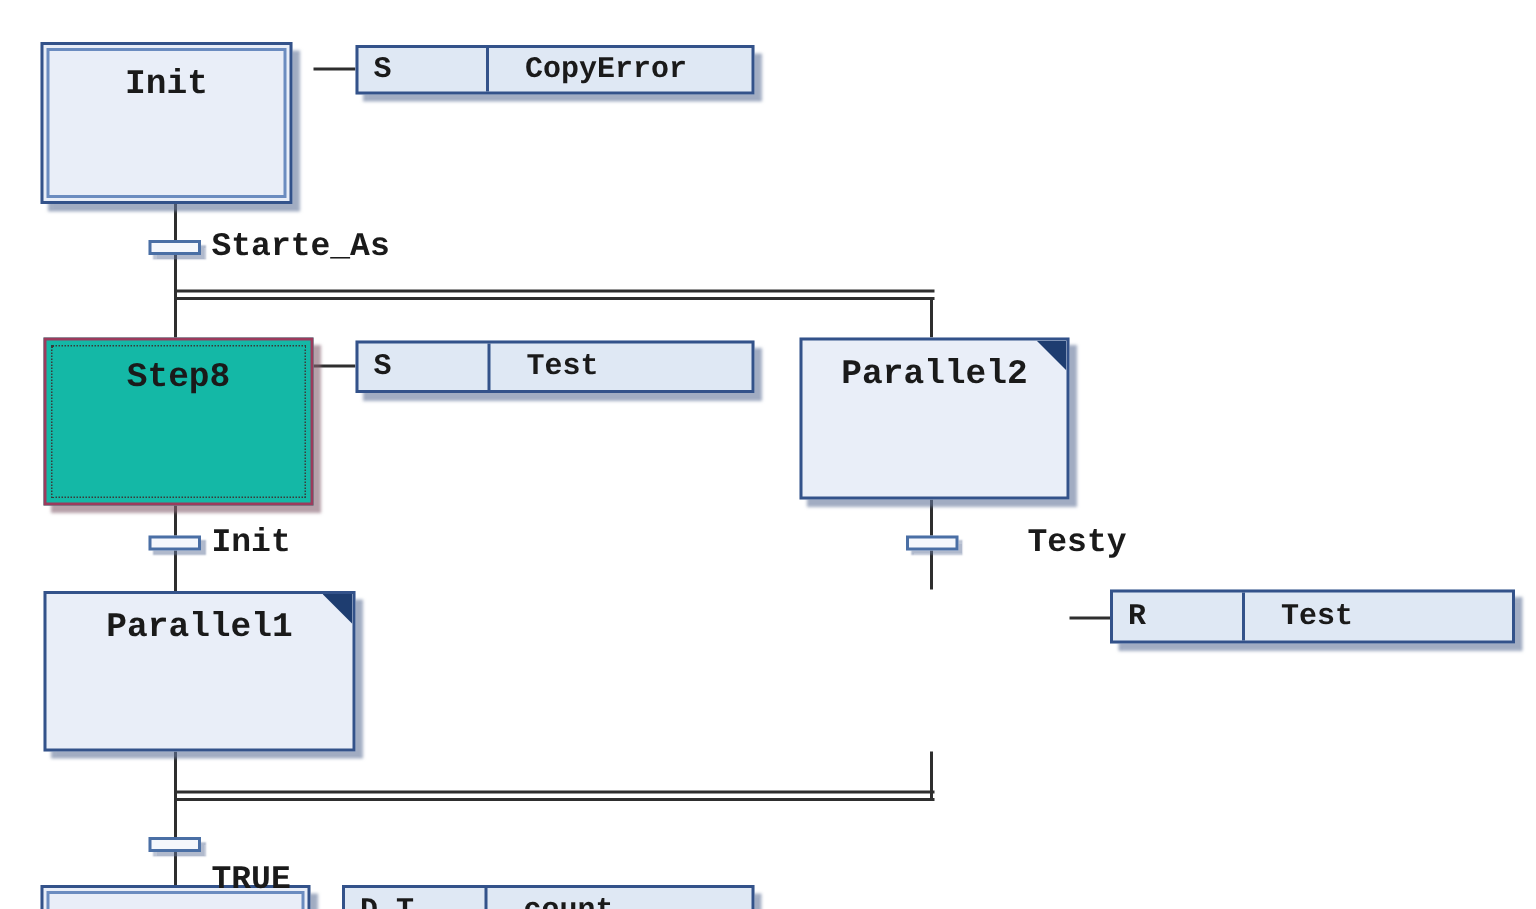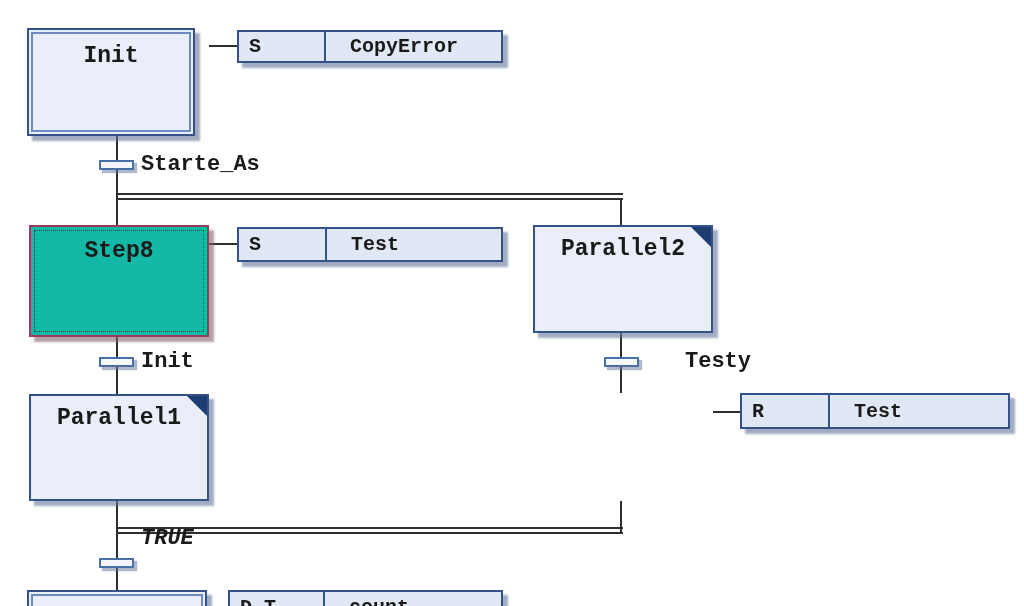"Parallel1" div.step { width: 180px -> 208px }
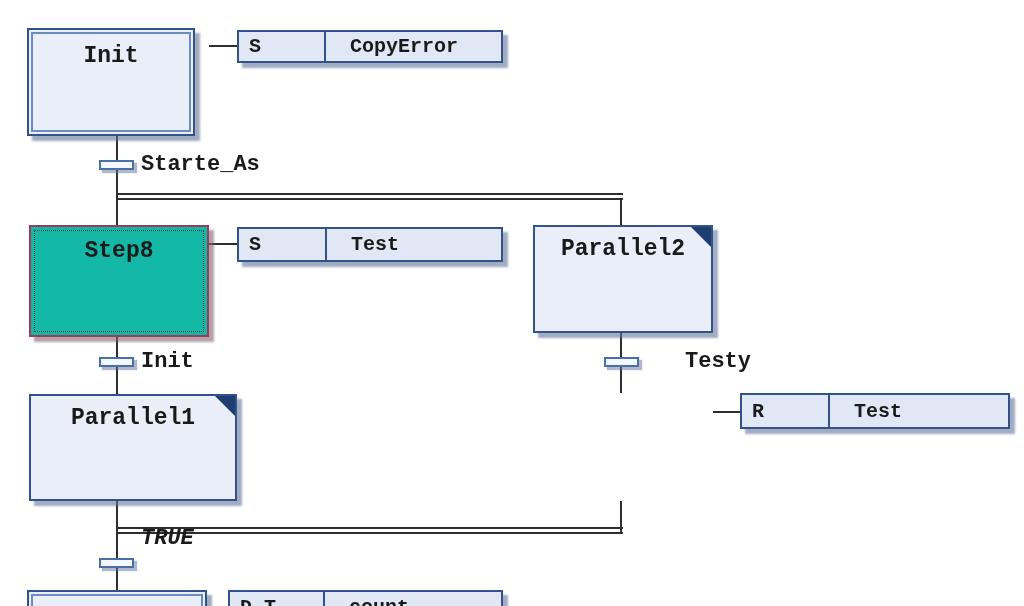"TRUE" div.tlabel { font-style: italic -> none; top: 528px -> 576px }
